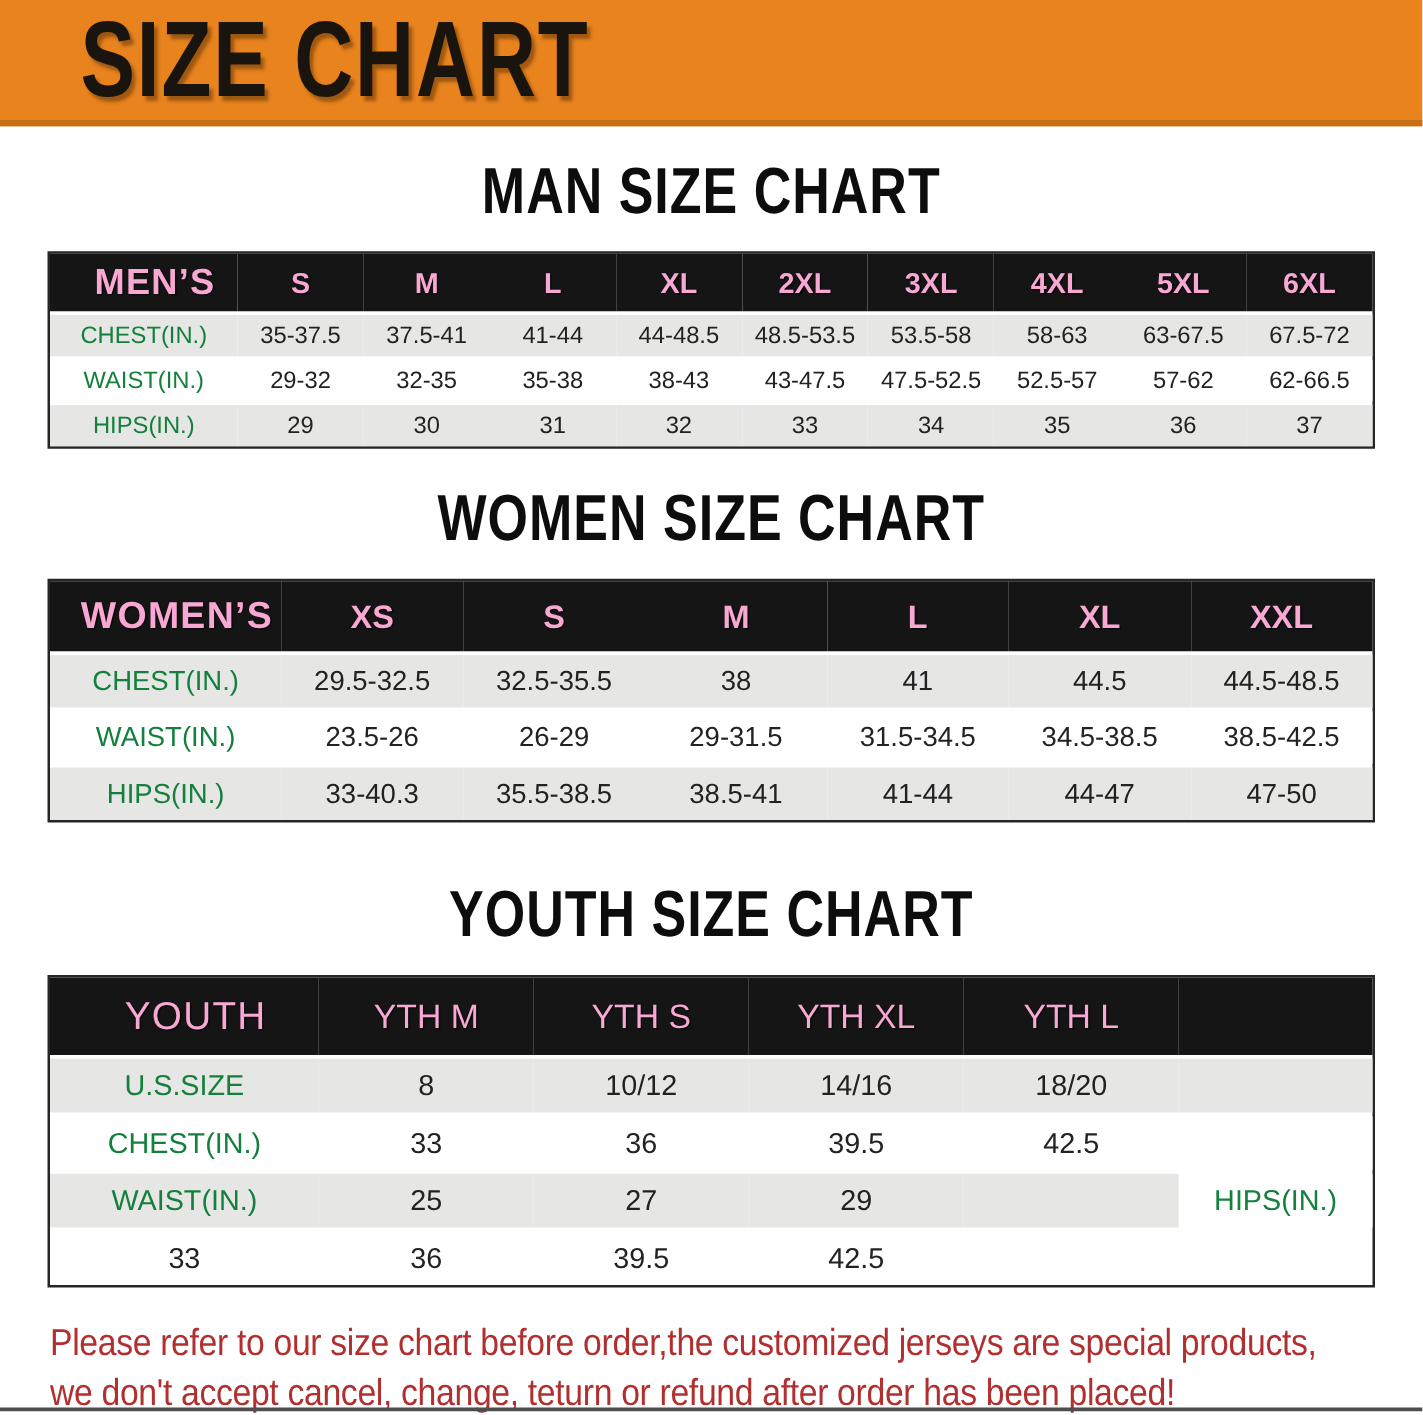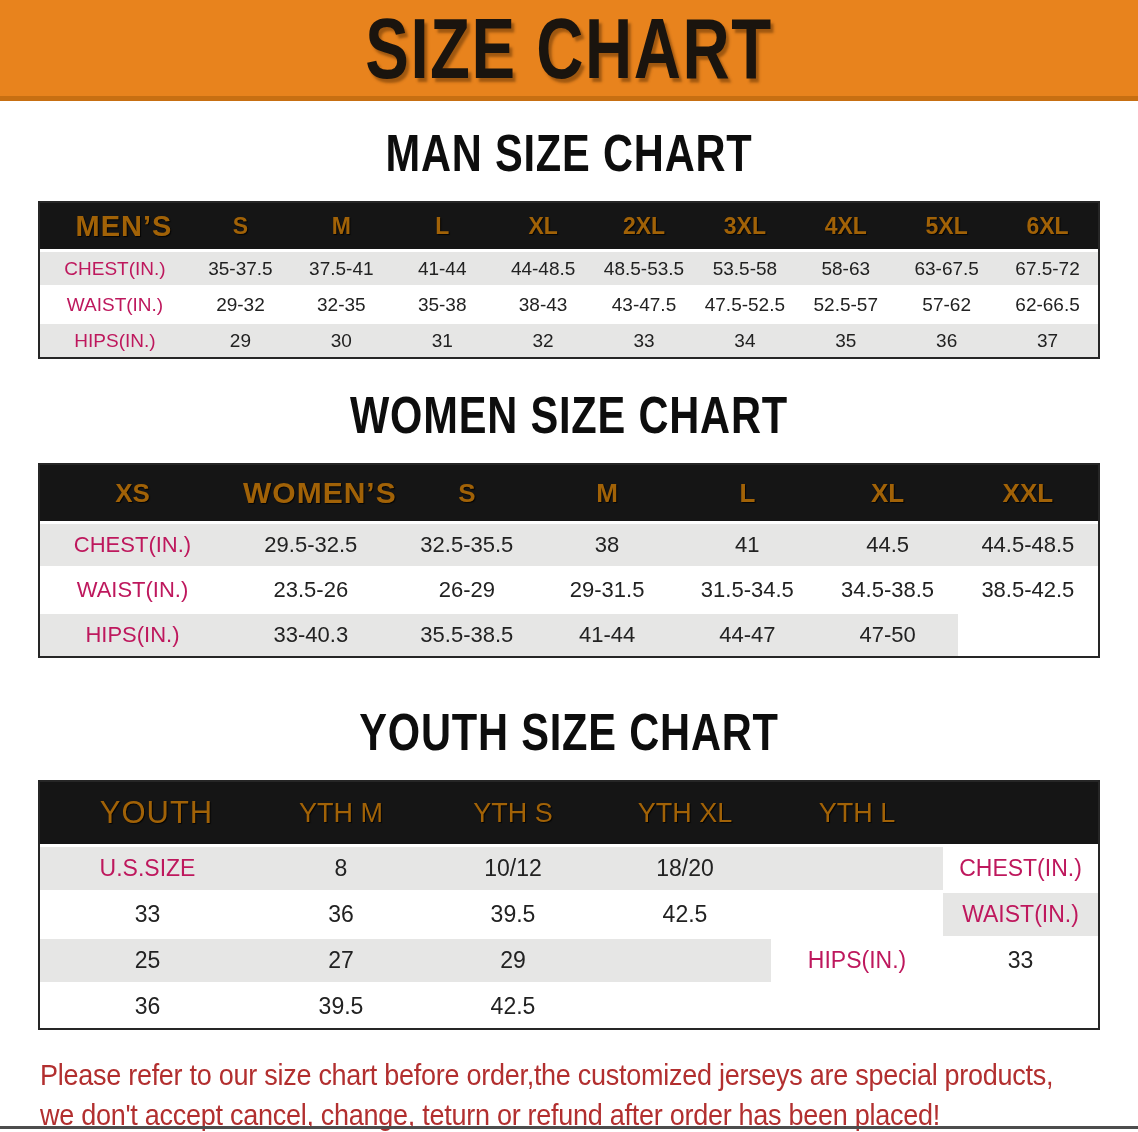"SIZE CHART" .banner { justify-content: center -> flex-start }
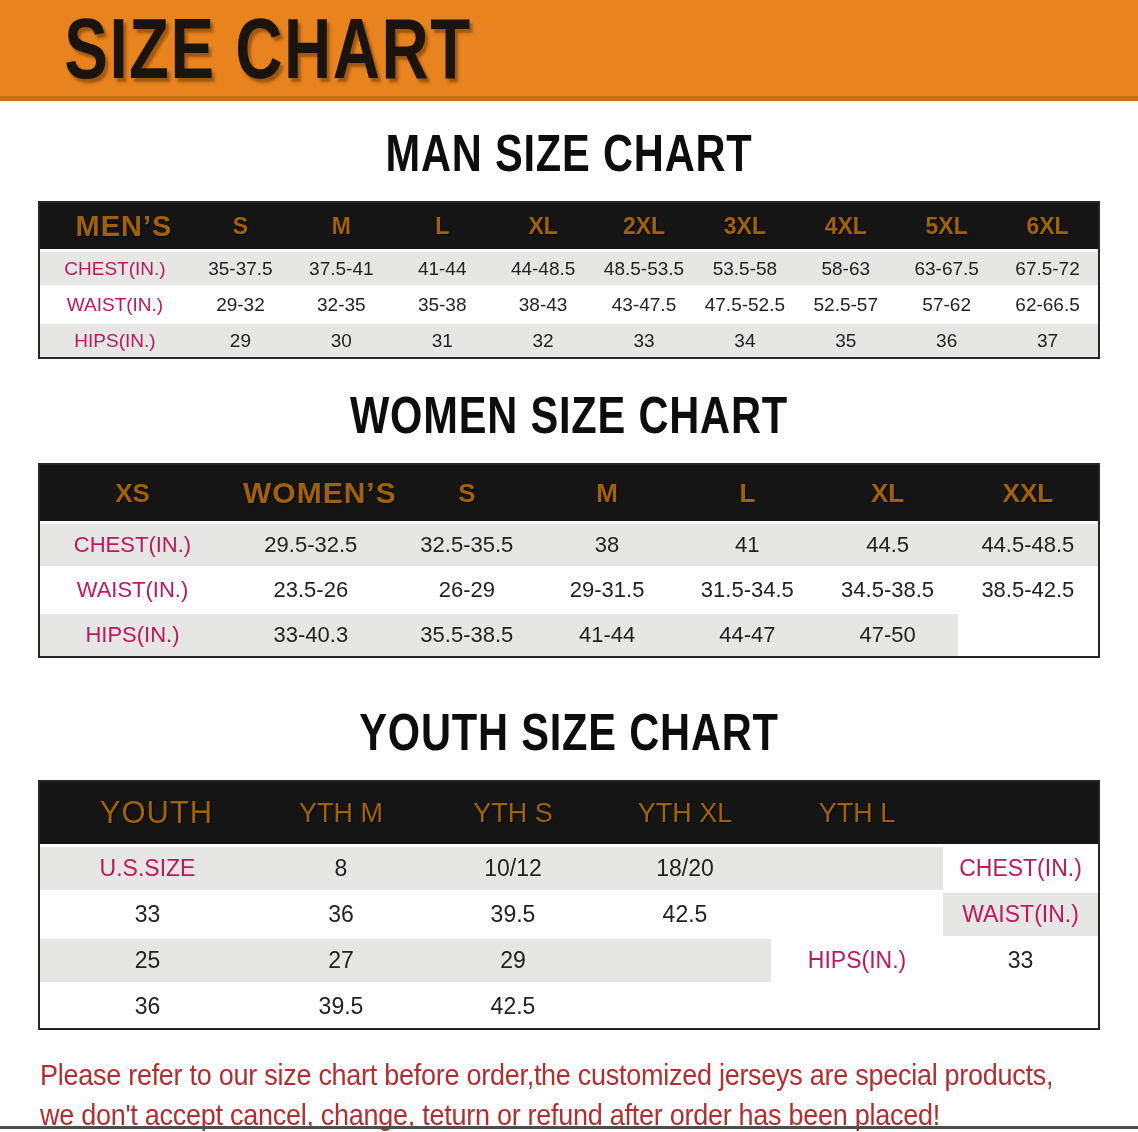"MEN’S" .th { color: #a16207 -> #f9a8d4 }
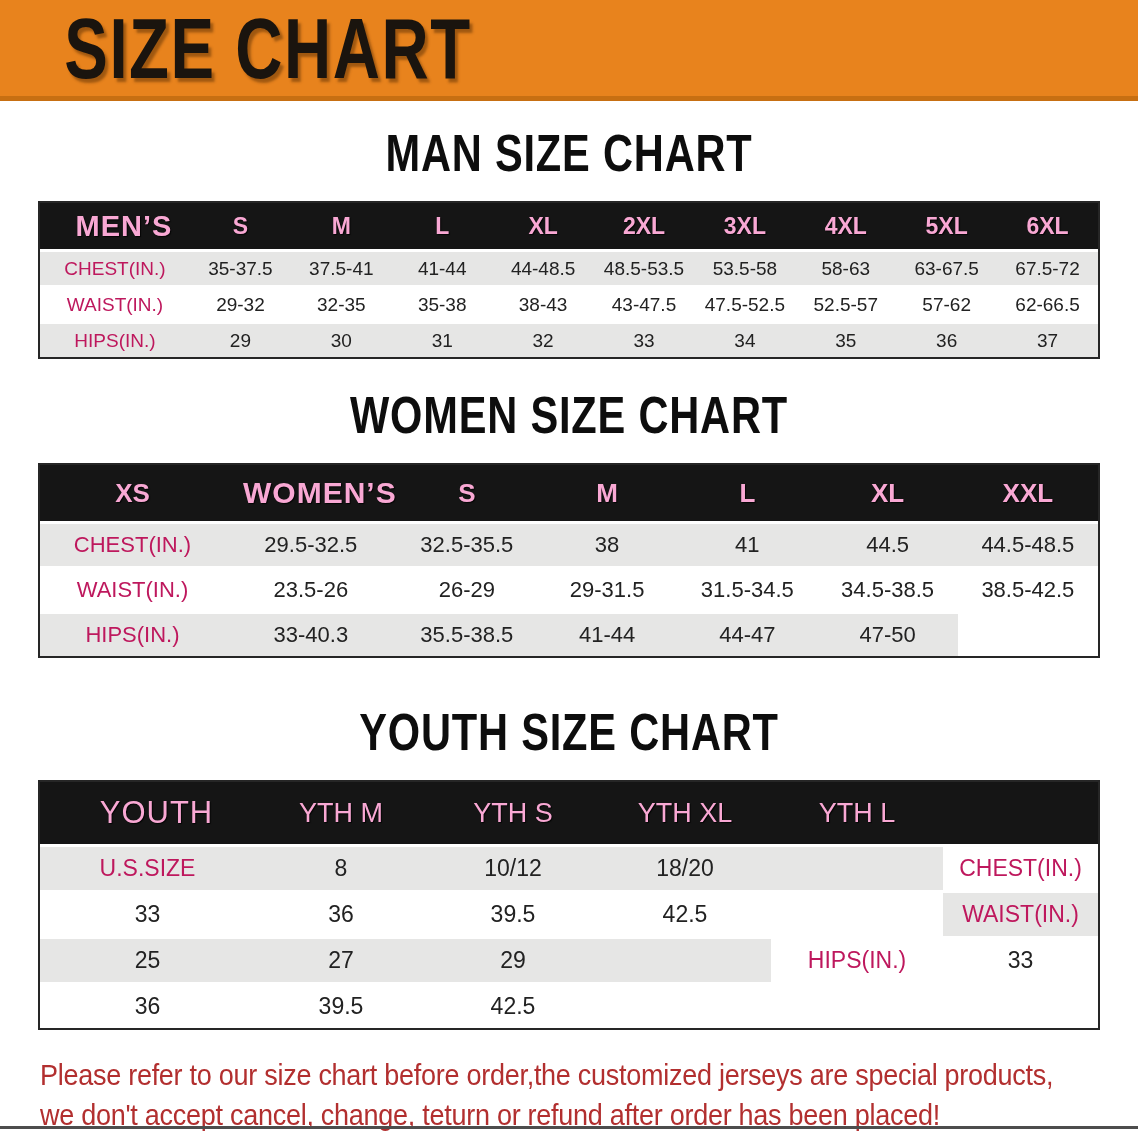"CHEST(IN.)" .rl { color: #be185d -> #15803d }
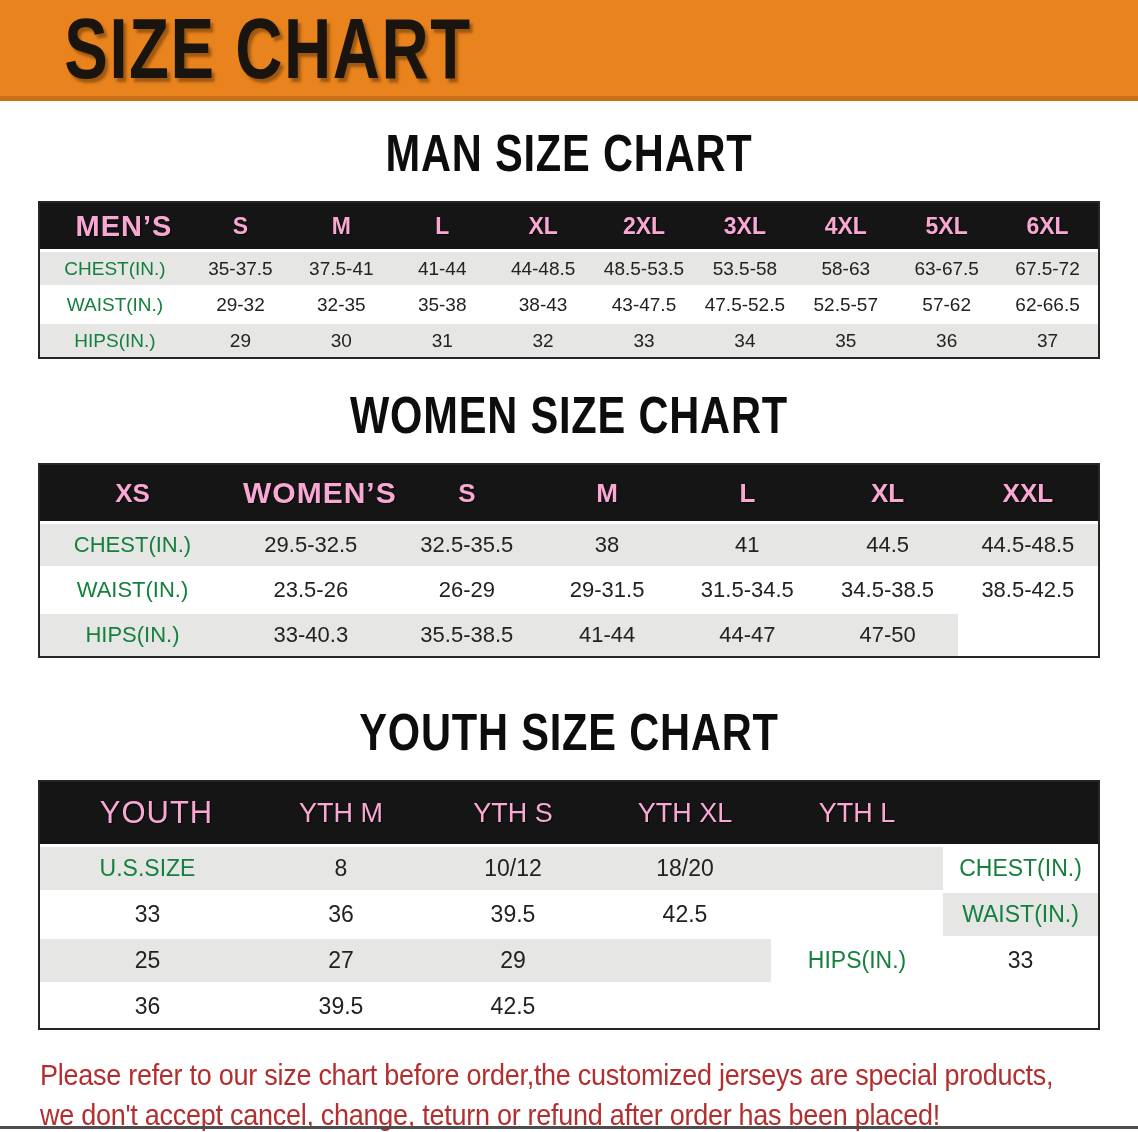"XS" div.th { order: before "WOMEN’S" -> after "WOMEN’S" }
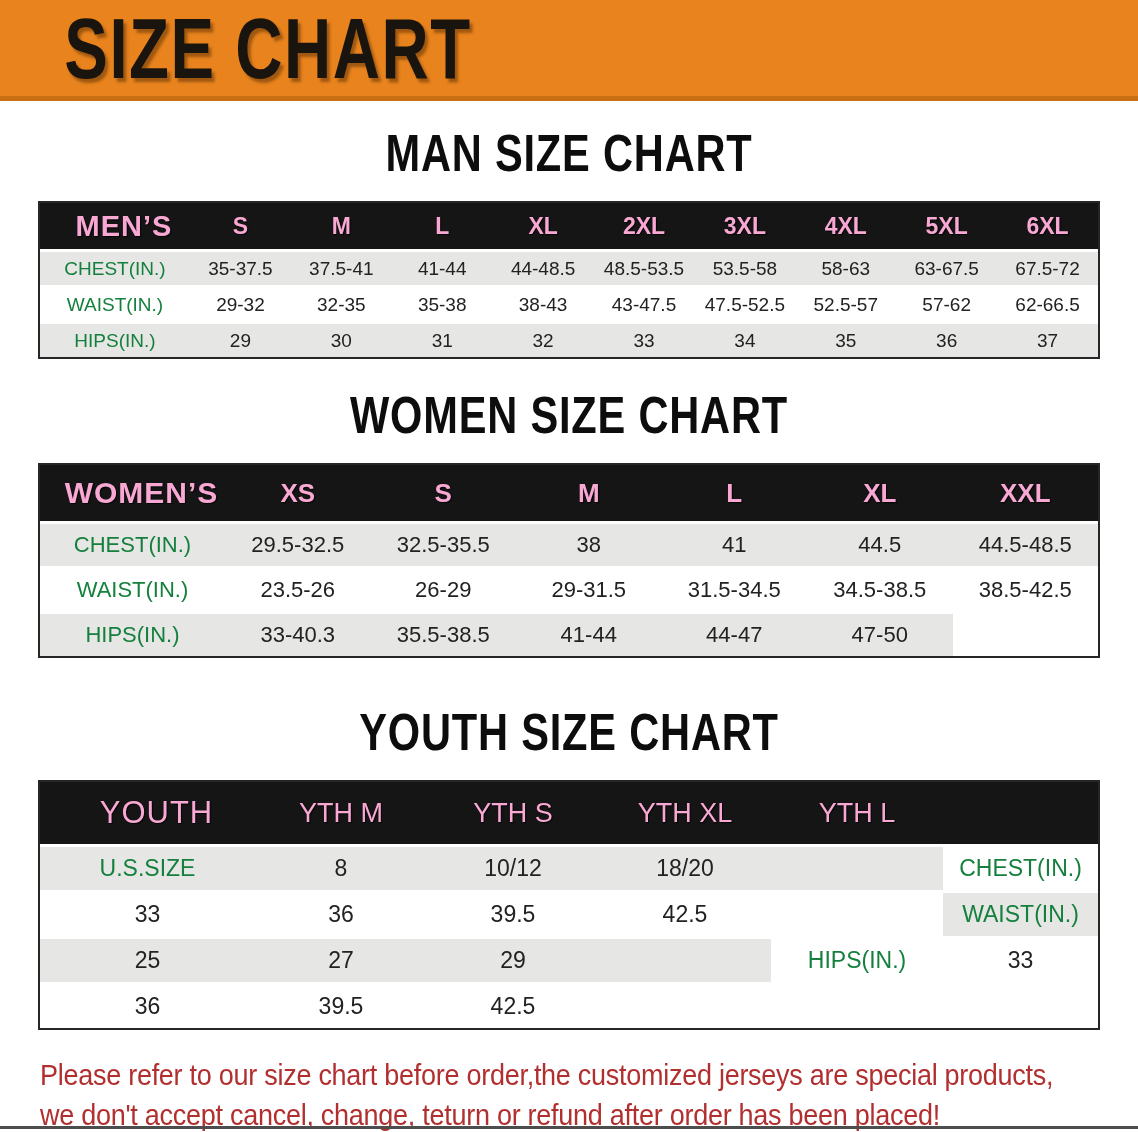"38.5-41" div.td { html: none -> <div>38.5-41</div> }
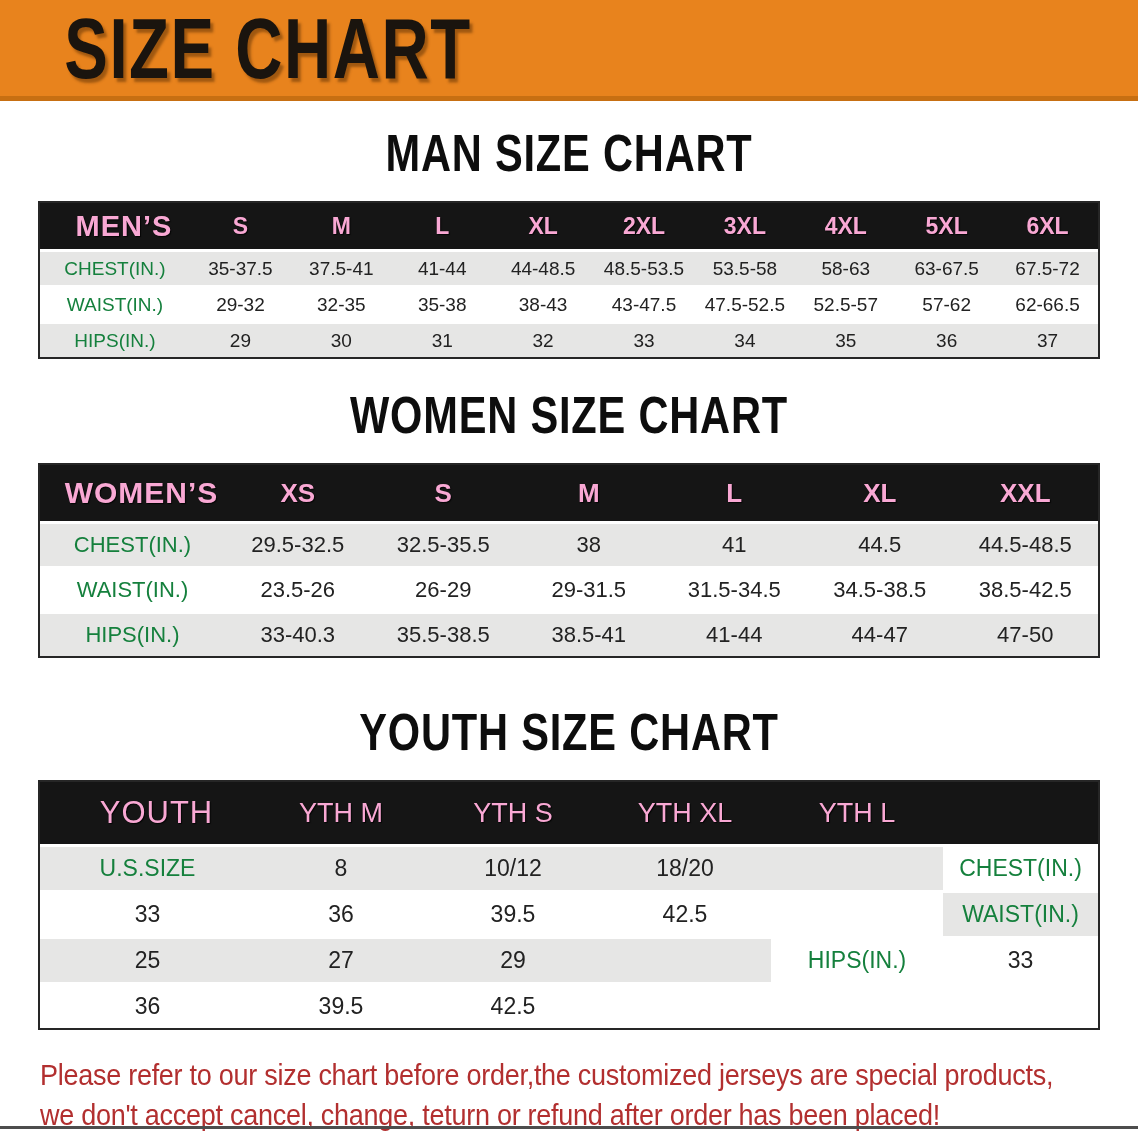"14/16" div.td { html: none -> <div>14/16</div> }
